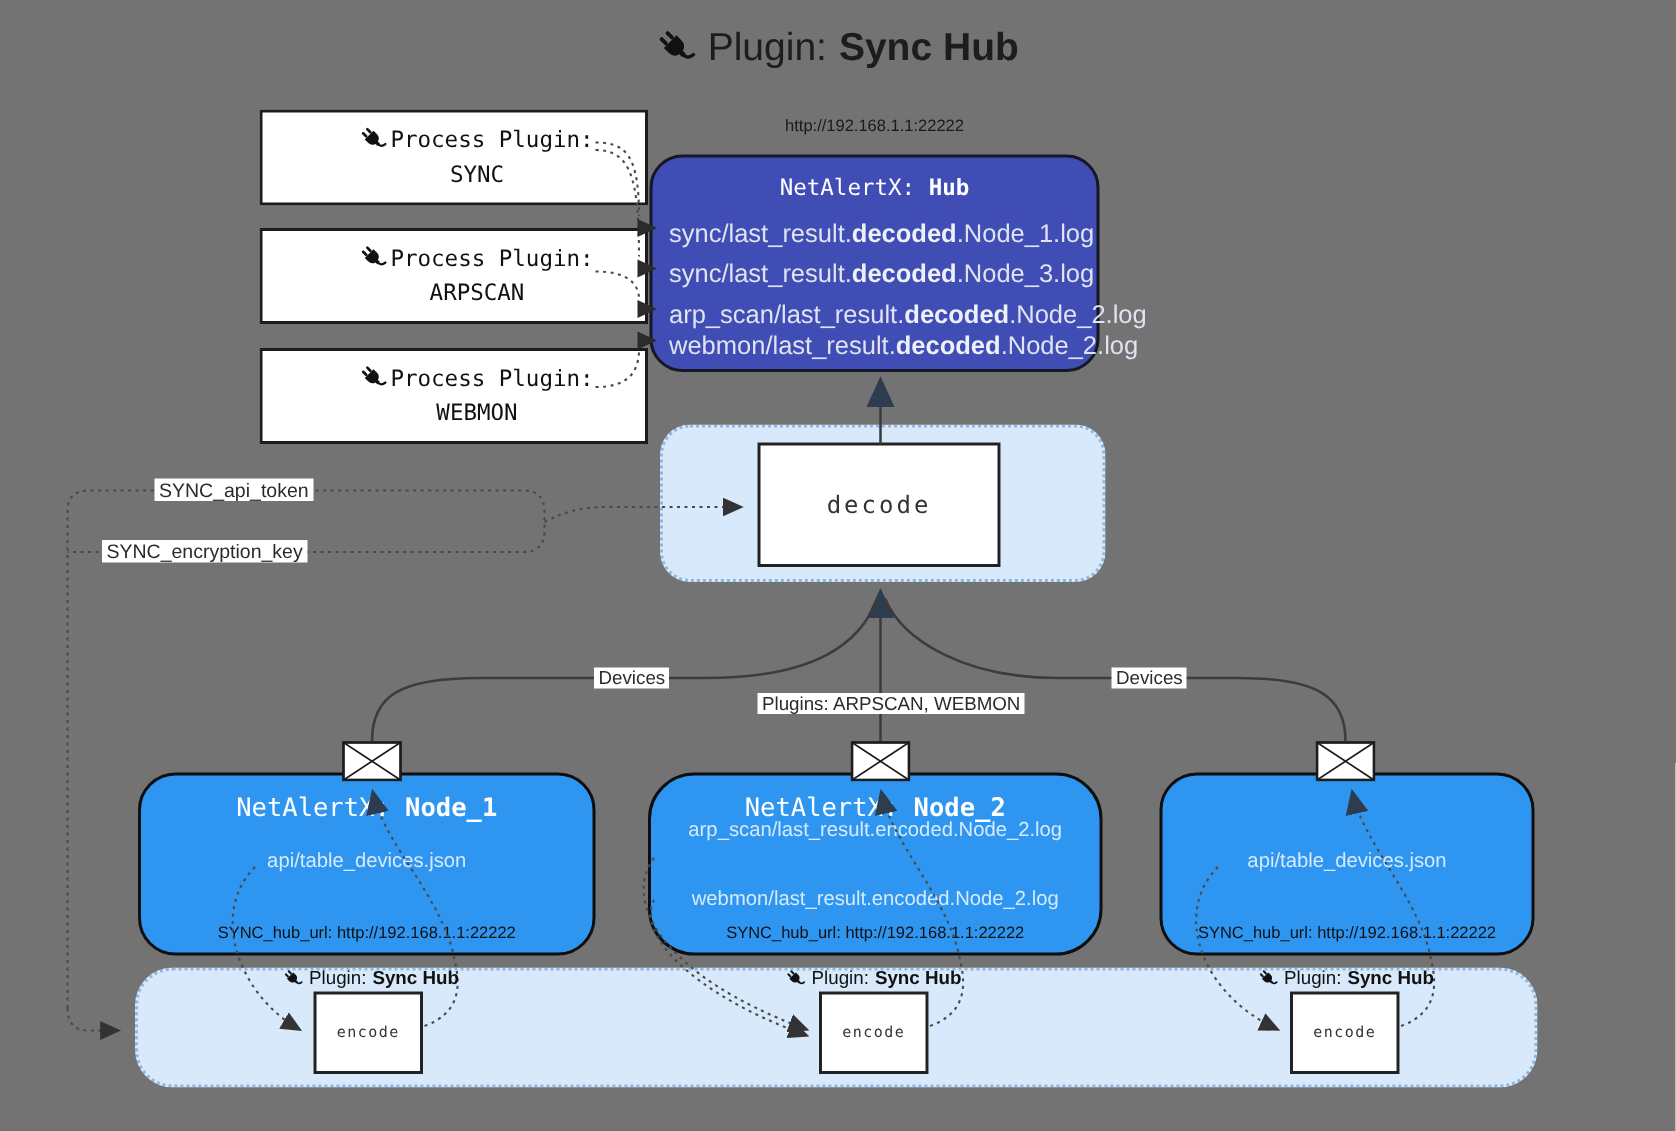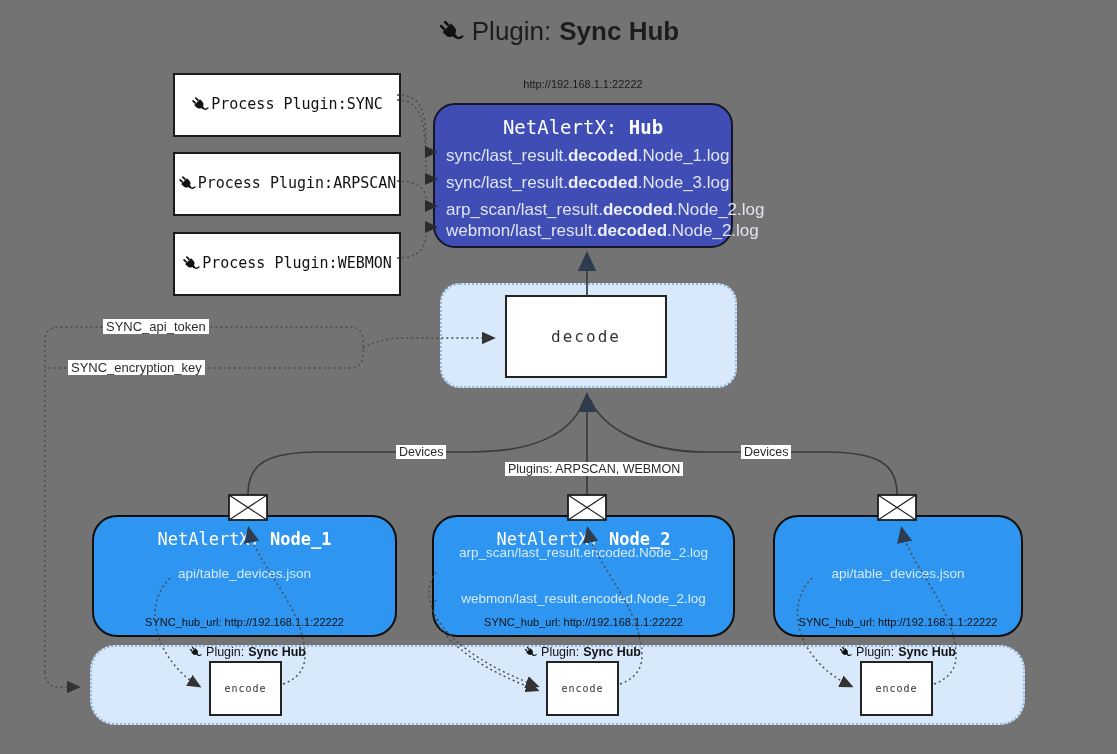"Process Plugin:" .pbox { flex-direction: row -> column; padding-left: none -> 31px }
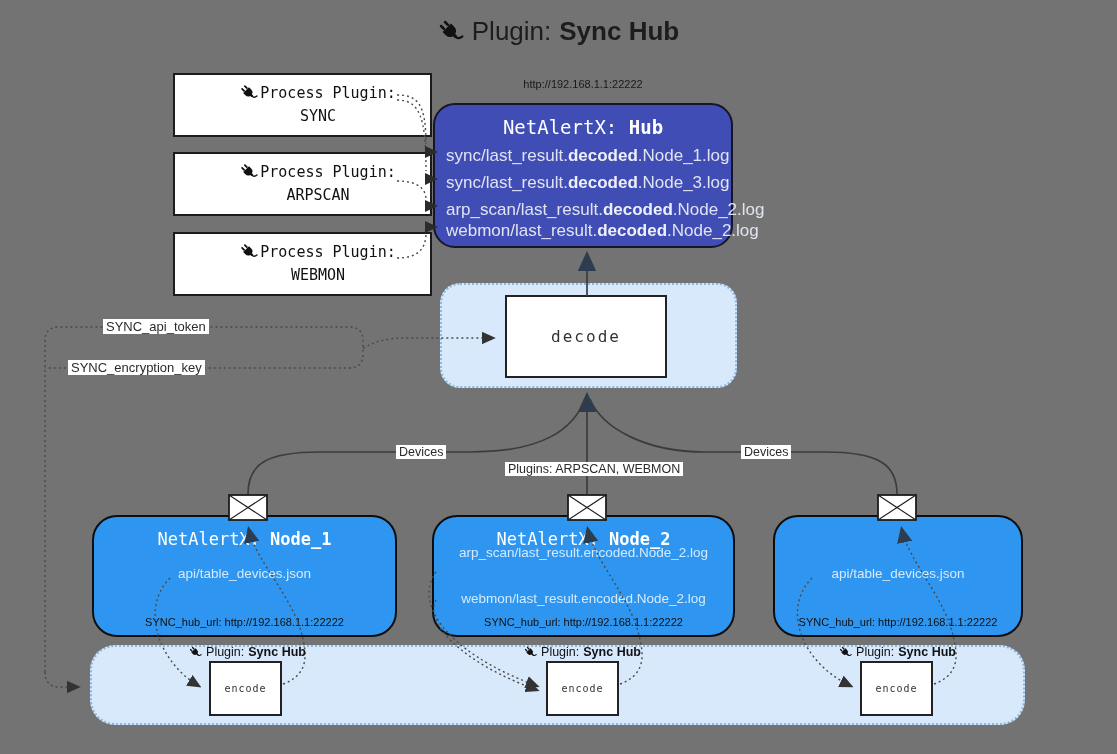"NetAlertX: Hub" .hub-title { font-size: 19px -> 15px }
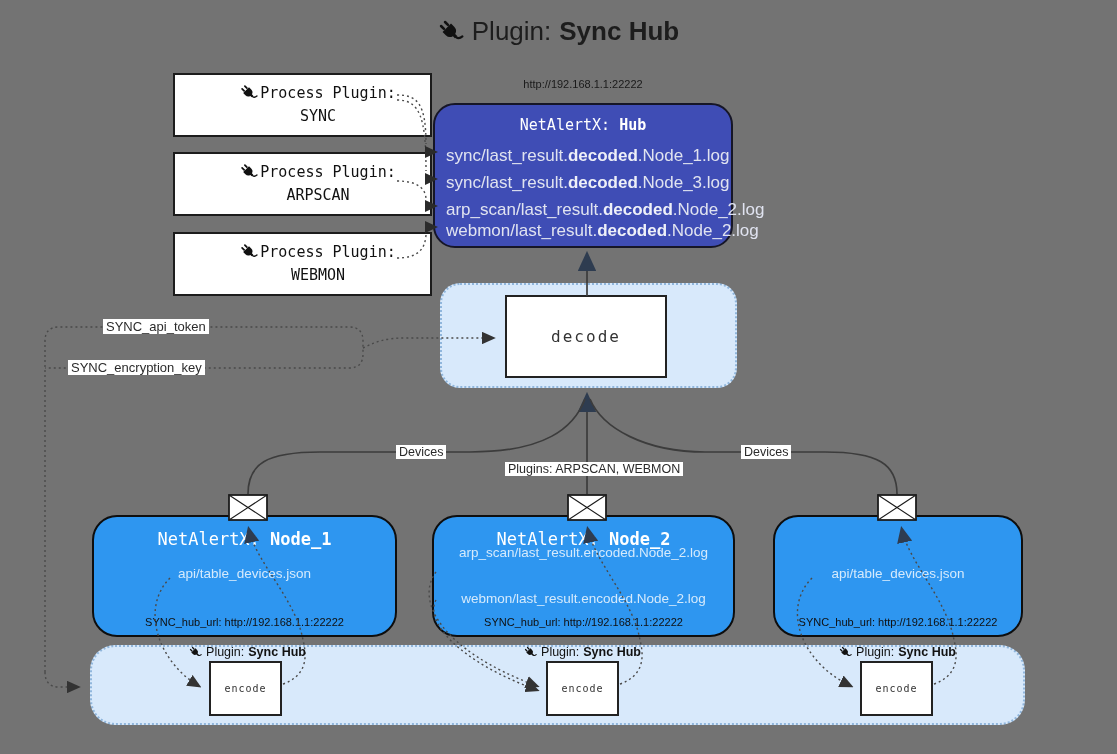"NetAlertX: Node_2" div.abs { border-radius: none -> 31px }
